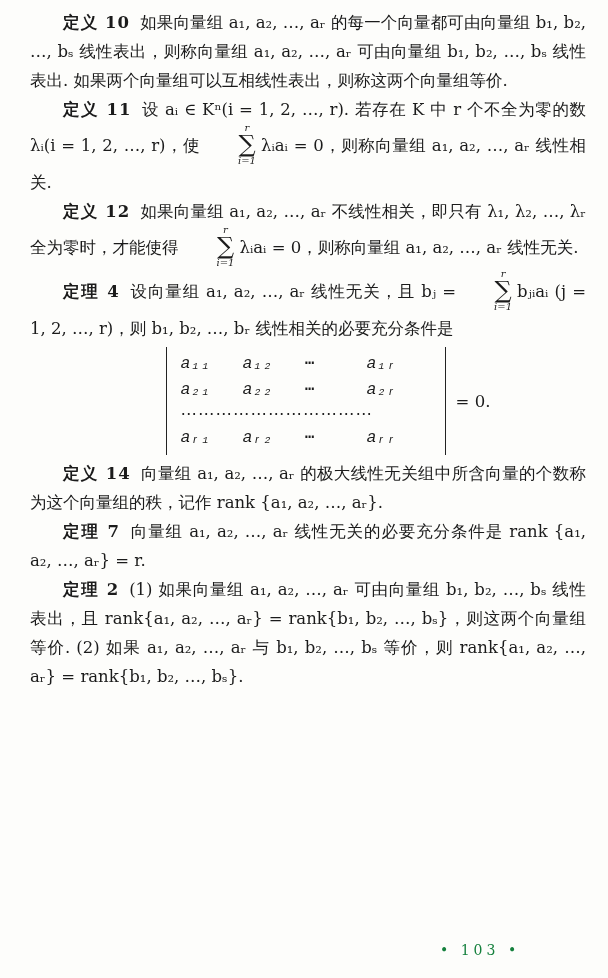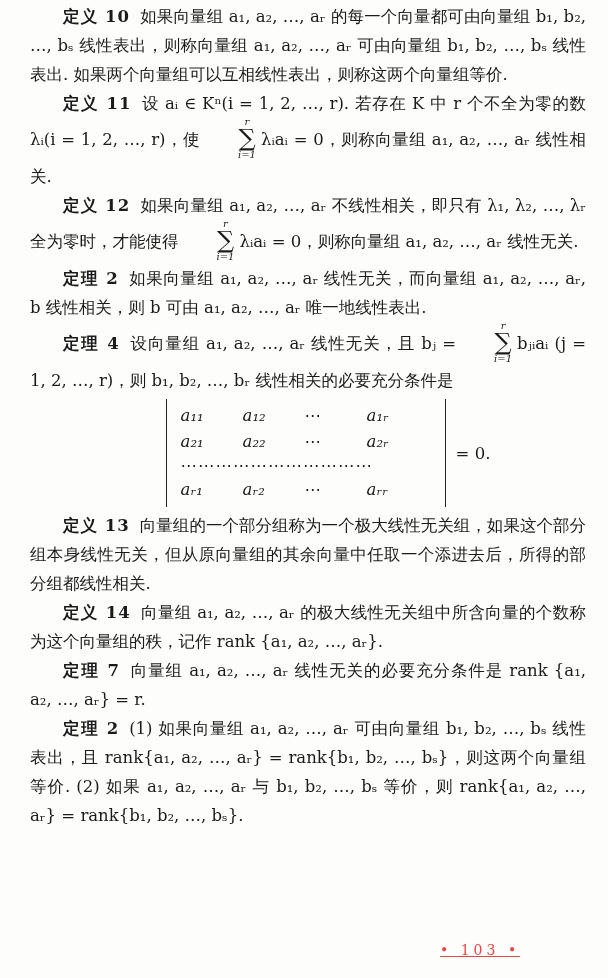"定义 10 如果向量组 a₁, a₂," .scan-page { padding: 2px 22px 0 30px -> 8px 22px 0 30px }
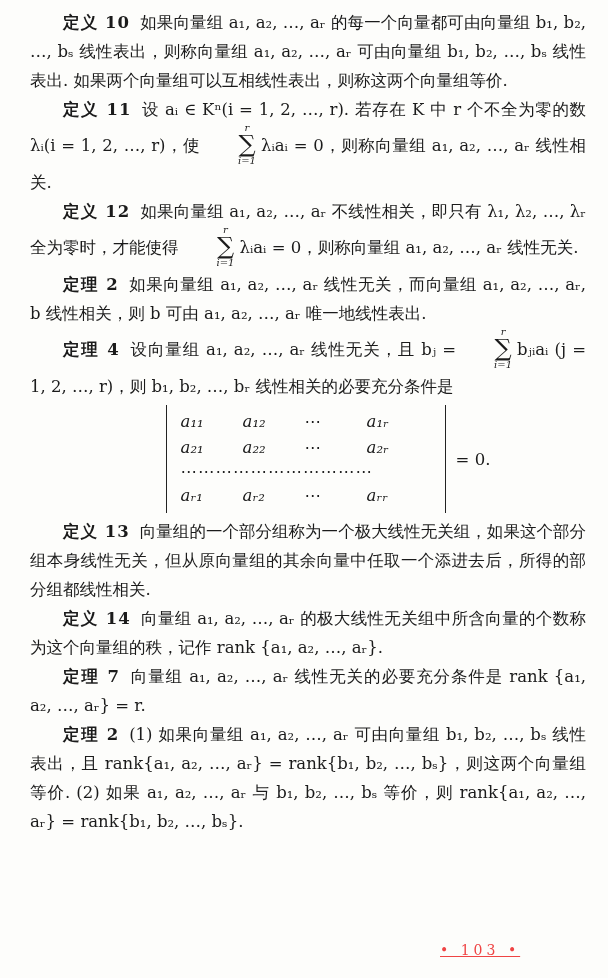"定理 2 如果向量组 a₁, a₂," p.para { html: <p> <span>定理 2</span><span>如果向量组 a₁, a₂, …, aᵣ 线性无关，而向量组 a₁, a₂, …, aᵣ, b 线性相关，则 b 可由 a₁, a₂, …, aᵣ 唯一地线性表出.</span> </p> -> none }
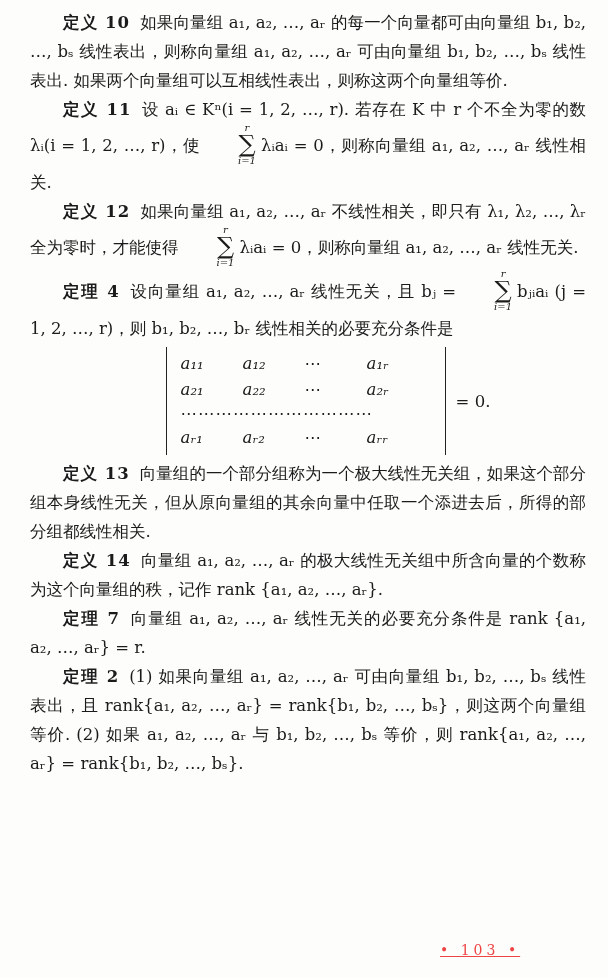"a₁₁" .det-cell { font-family: none -> Liberation Mono, monospace }
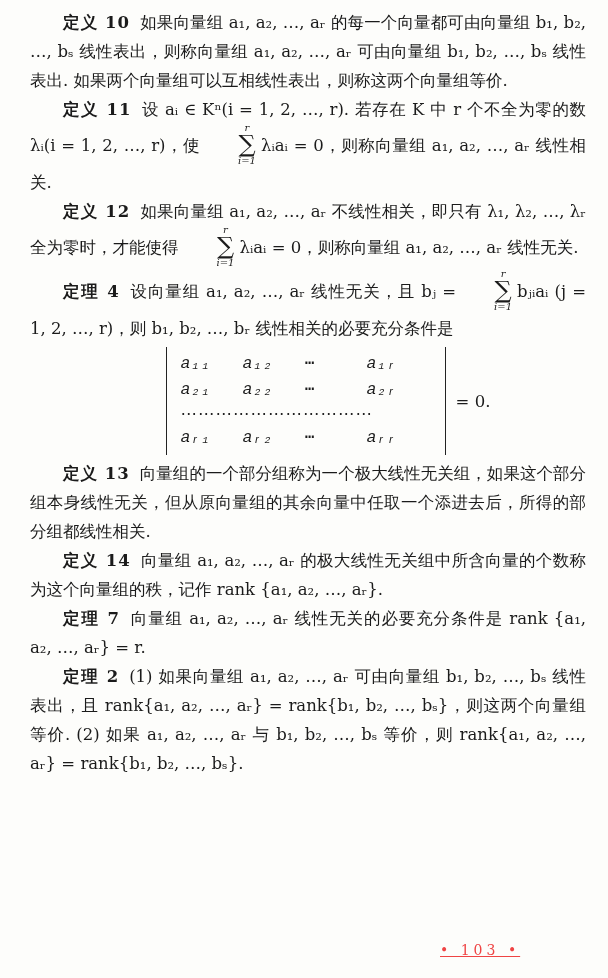"定义 13" p.para { html: <p> <span>定义 13</span><span>向量组的一个部分组称为一个极大线性无关组，如果这个部分组本身线性无关，但从原向量组的其余向量中任取一个添进去后，所得的部分组都线性相关.</span> </p> -> none }
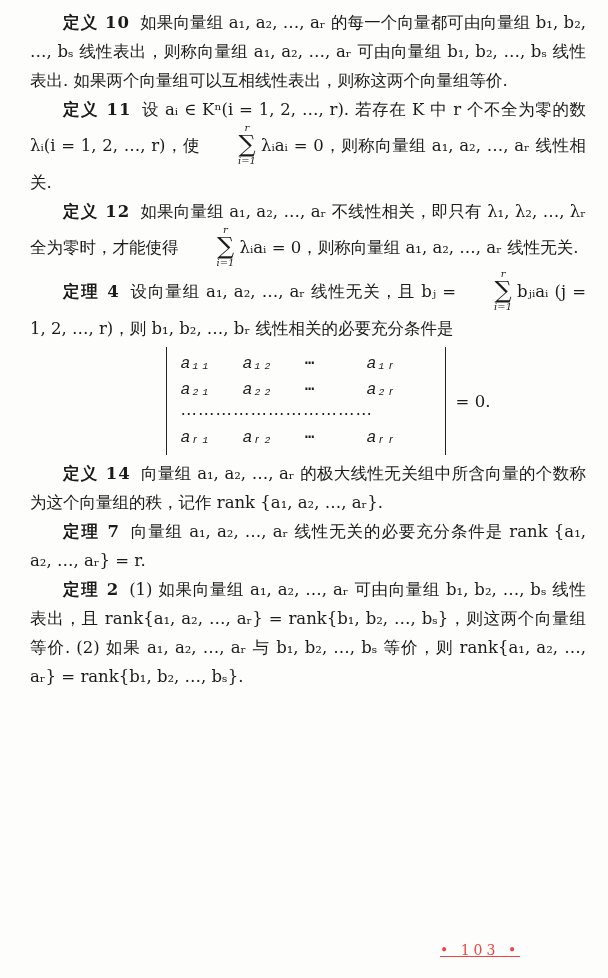"• 103 •" .page-num { color: #ef4444 -> #15803d; text-decoration: underline -> none }
